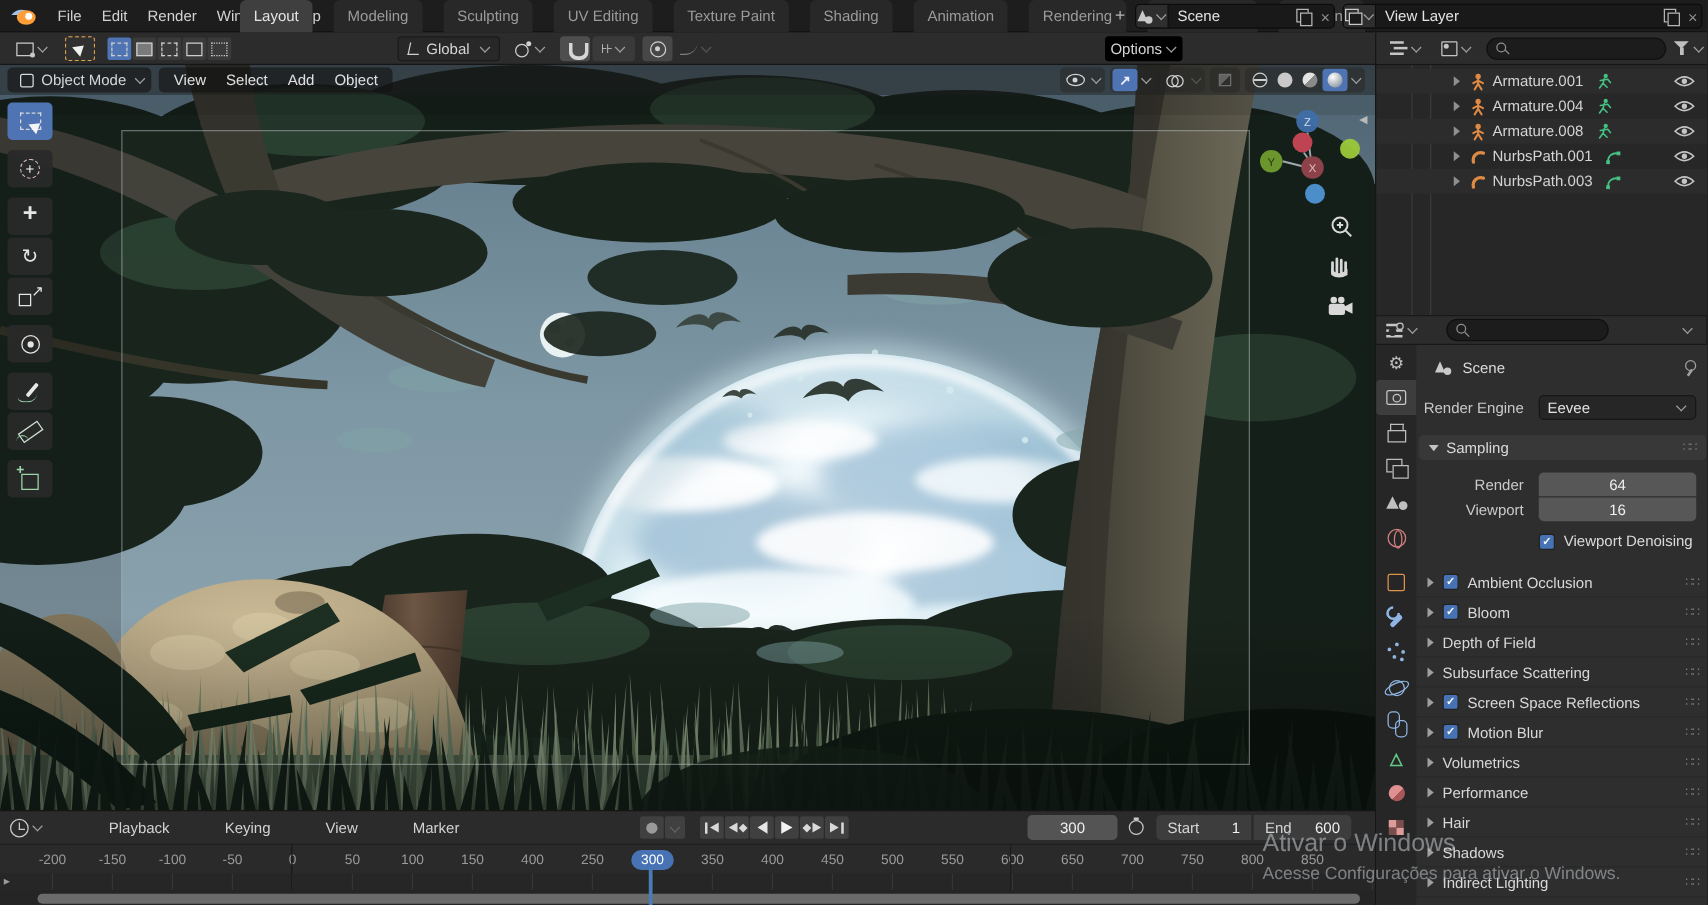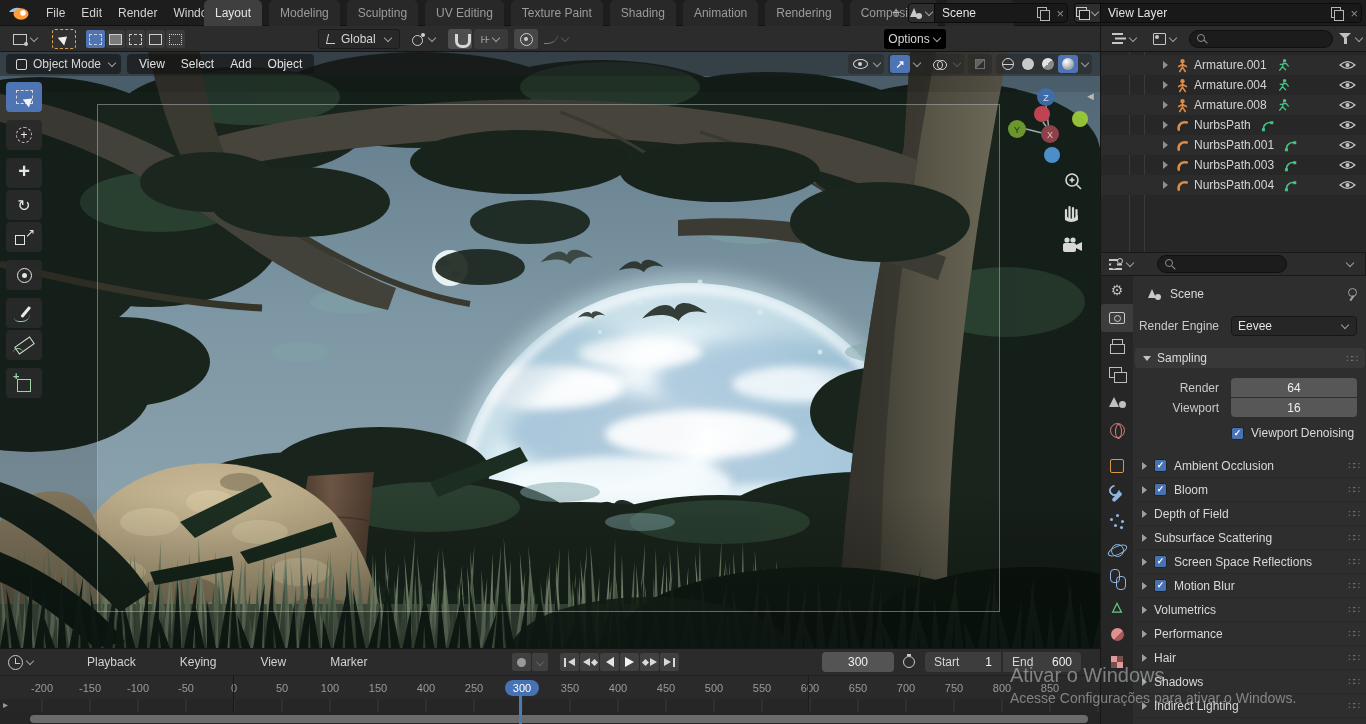"Layout" #tabs { gap: 7px -> 17px; left: 204px -> 192px }
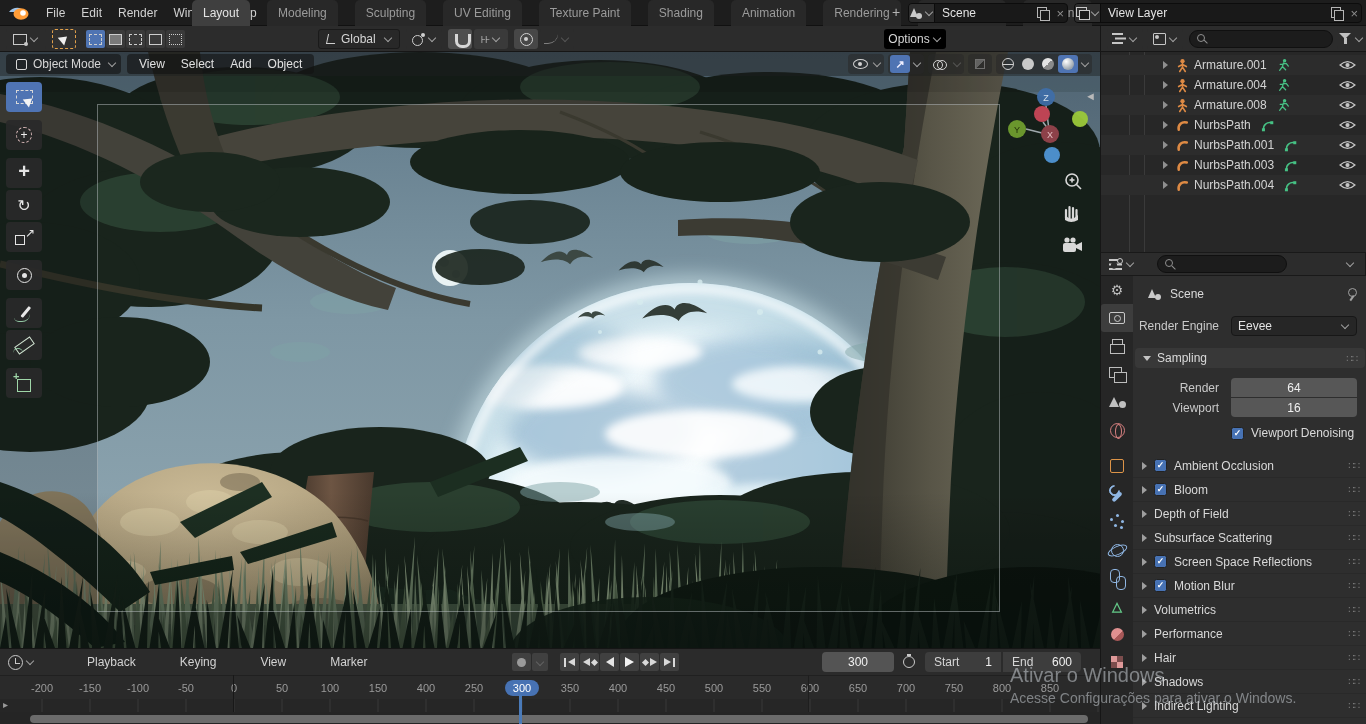"NurbsPath" div.o-row { html: <div> <span></span> <span> <svg> <path></path> </svg> </span> <span>NurbsPath</span> <span> <svg> <path></path> <rect></rect> <rect></rect> </svg> </span> <span> <svg> <path></path> <circle></circle> </svg> </span> </div> -> none }
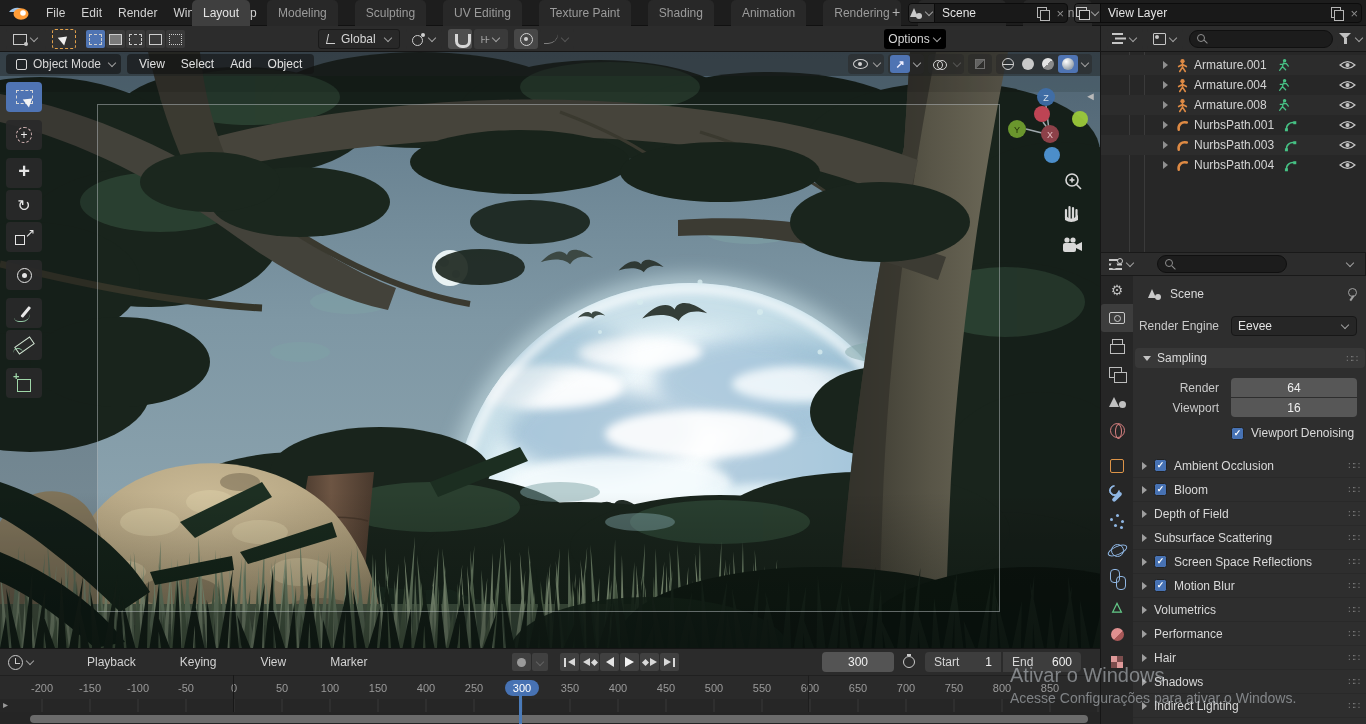"NurbsPath.004" div.o-row { html: <div> <span></span> <span> <svg> <path></path> </svg> </span> <span>NurbsPath.004</span> <span> <svg> <path></path> <rect></rect> <rect></rect> </svg> </span> <span> <svg> <path></path> <circle></circle> </svg> </span> </div> -> none }
